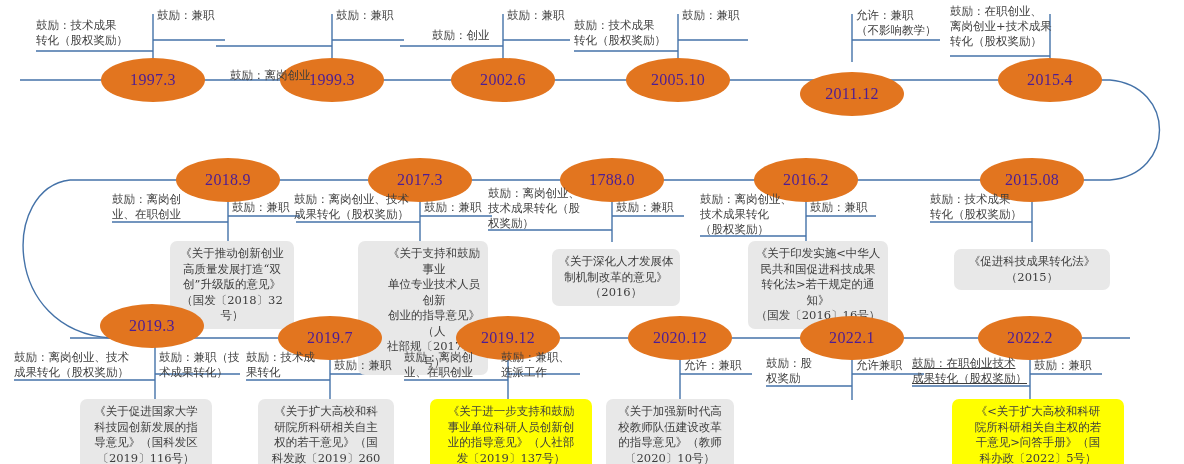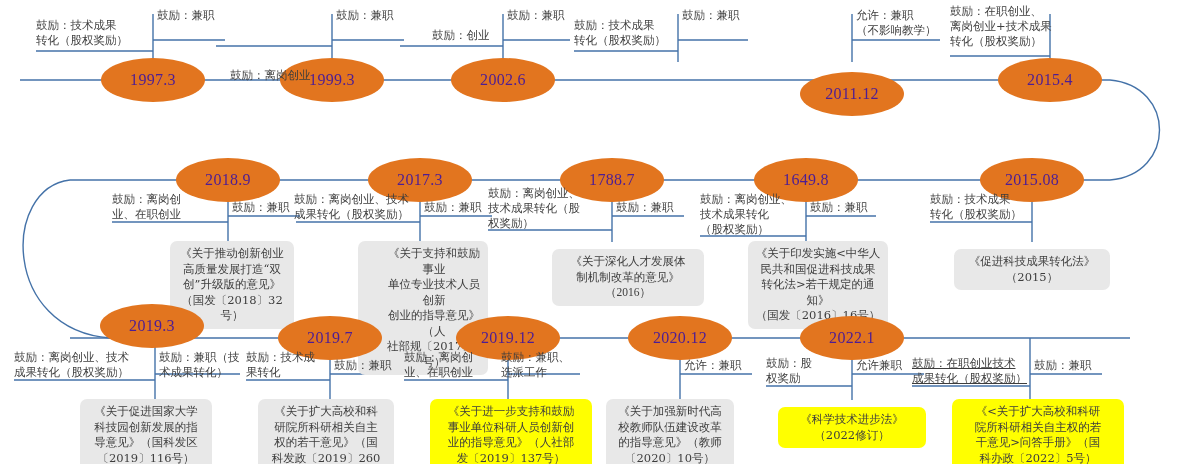"2005.10" div.node { html: none -> <div>2005.10</div> }
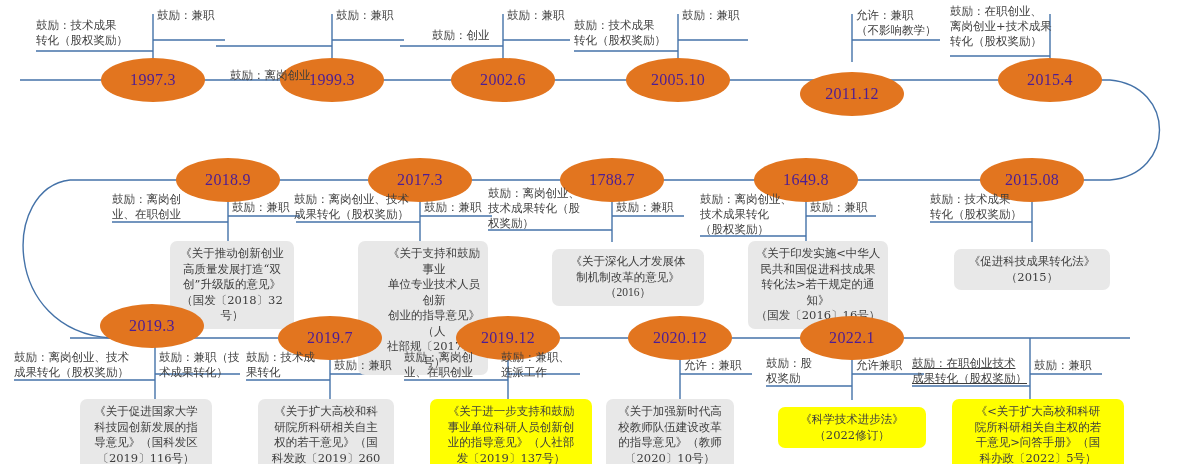"1788.7" div.node { text: 1788.7 -> 1788.0 }
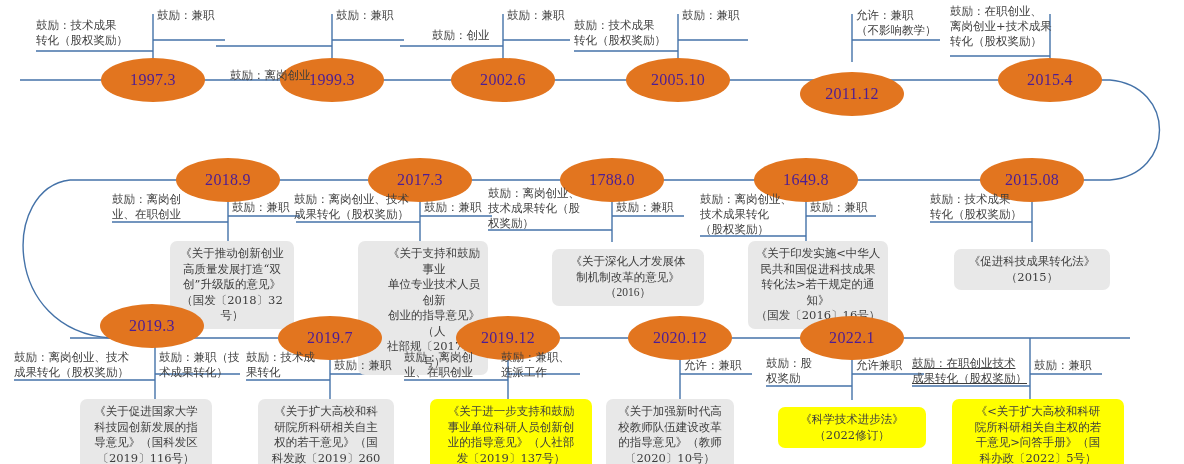"1649.8" div.node { text: 1649.8 -> 2016.2 }
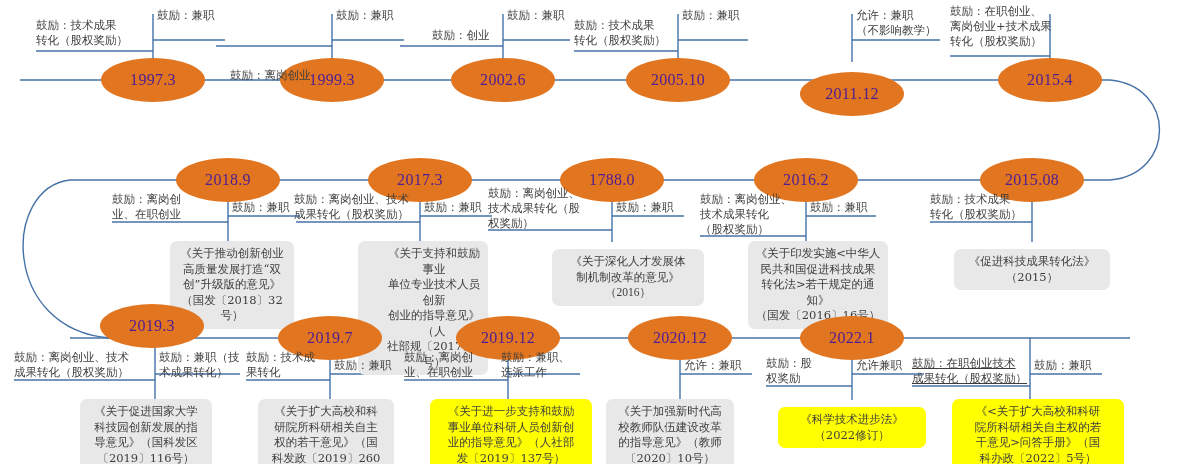"《关于深化人才发展体" div.doc { font-family: Liberation Serif, serif -> none; width: 152px -> 128px }
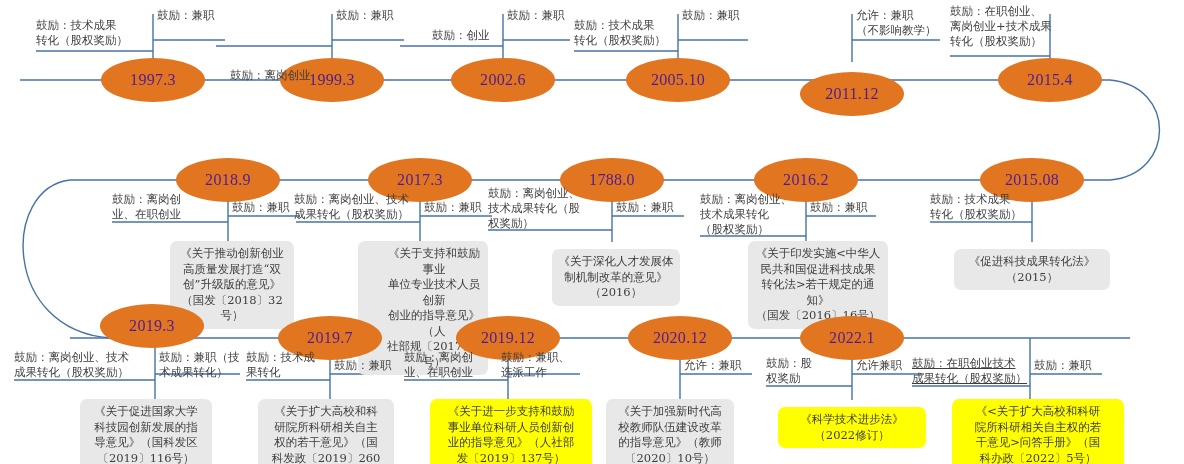"2022.2" div.node { html: none -> <div>2022.2</div> }
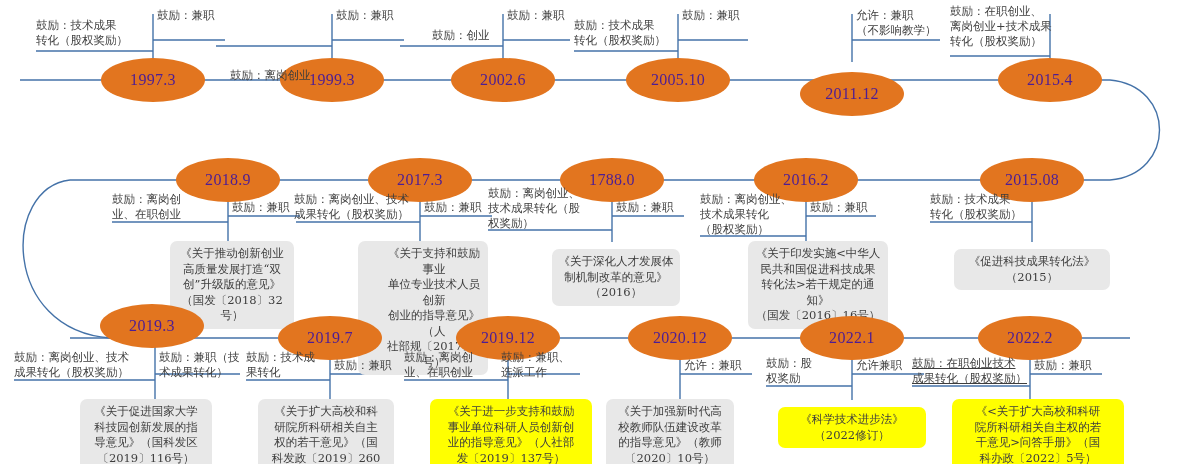"《科学技术进步法》" div.doc { html: <div>《科学技术进步法》 （2022修订）</div> -> none }
